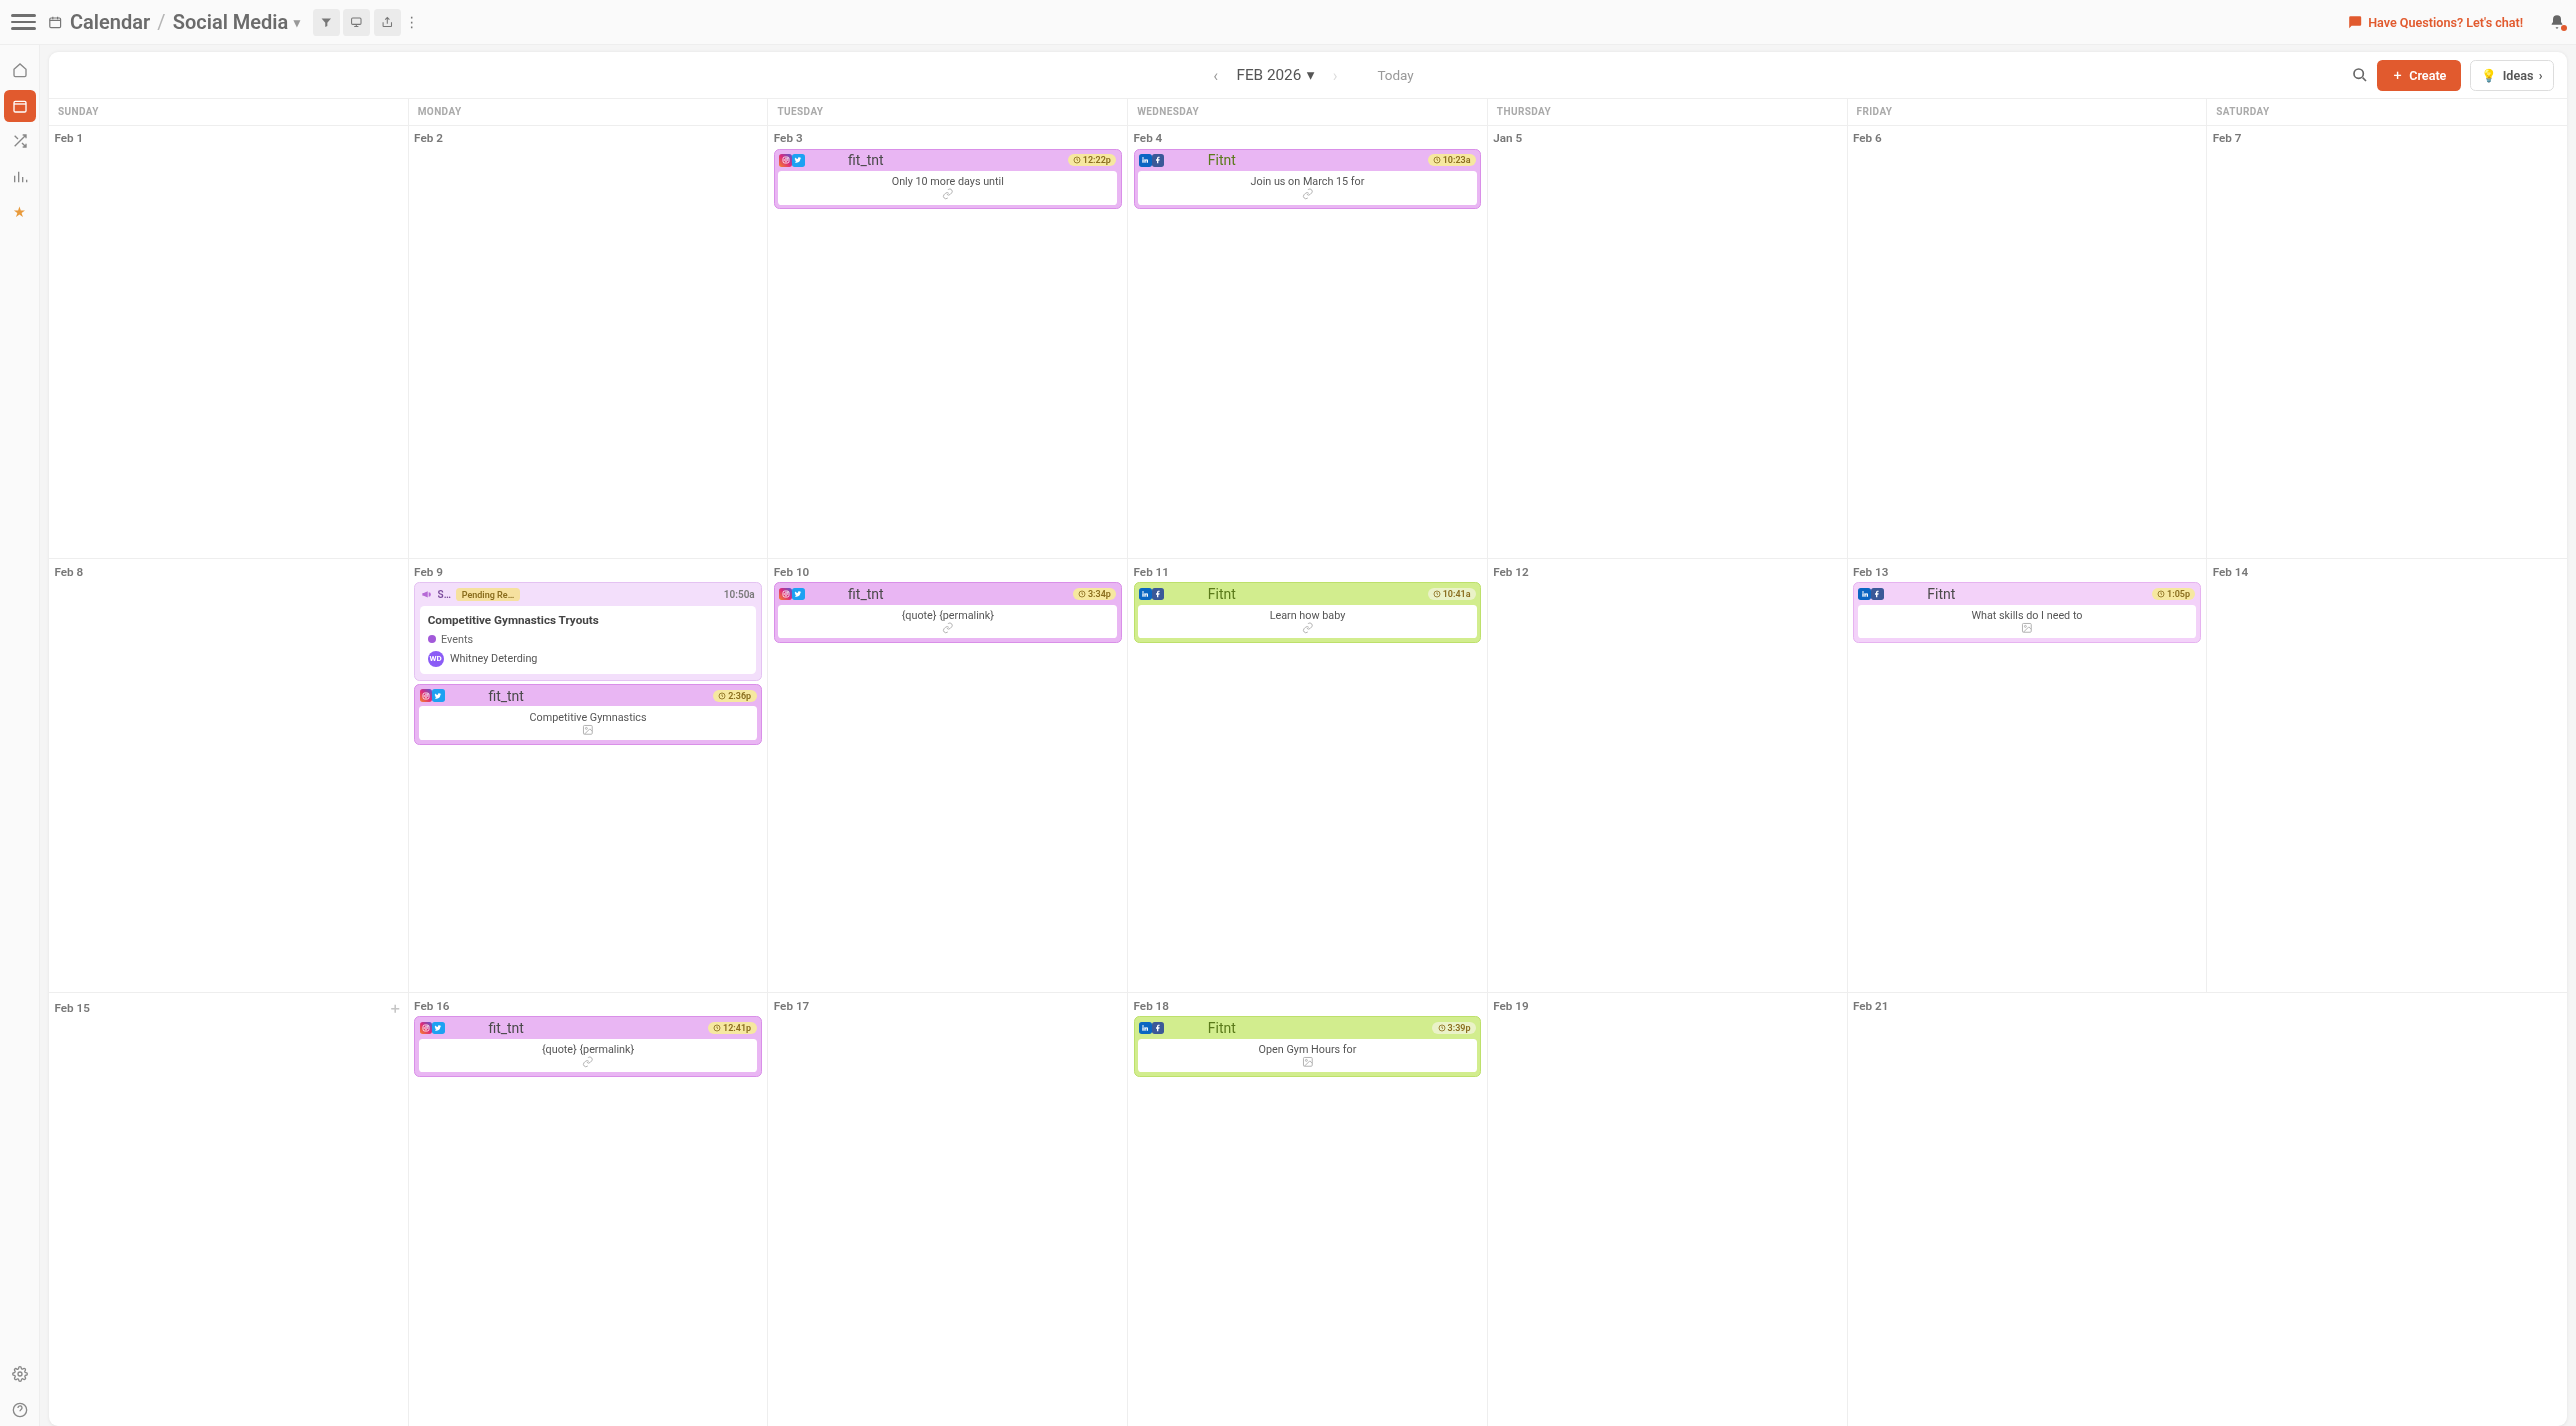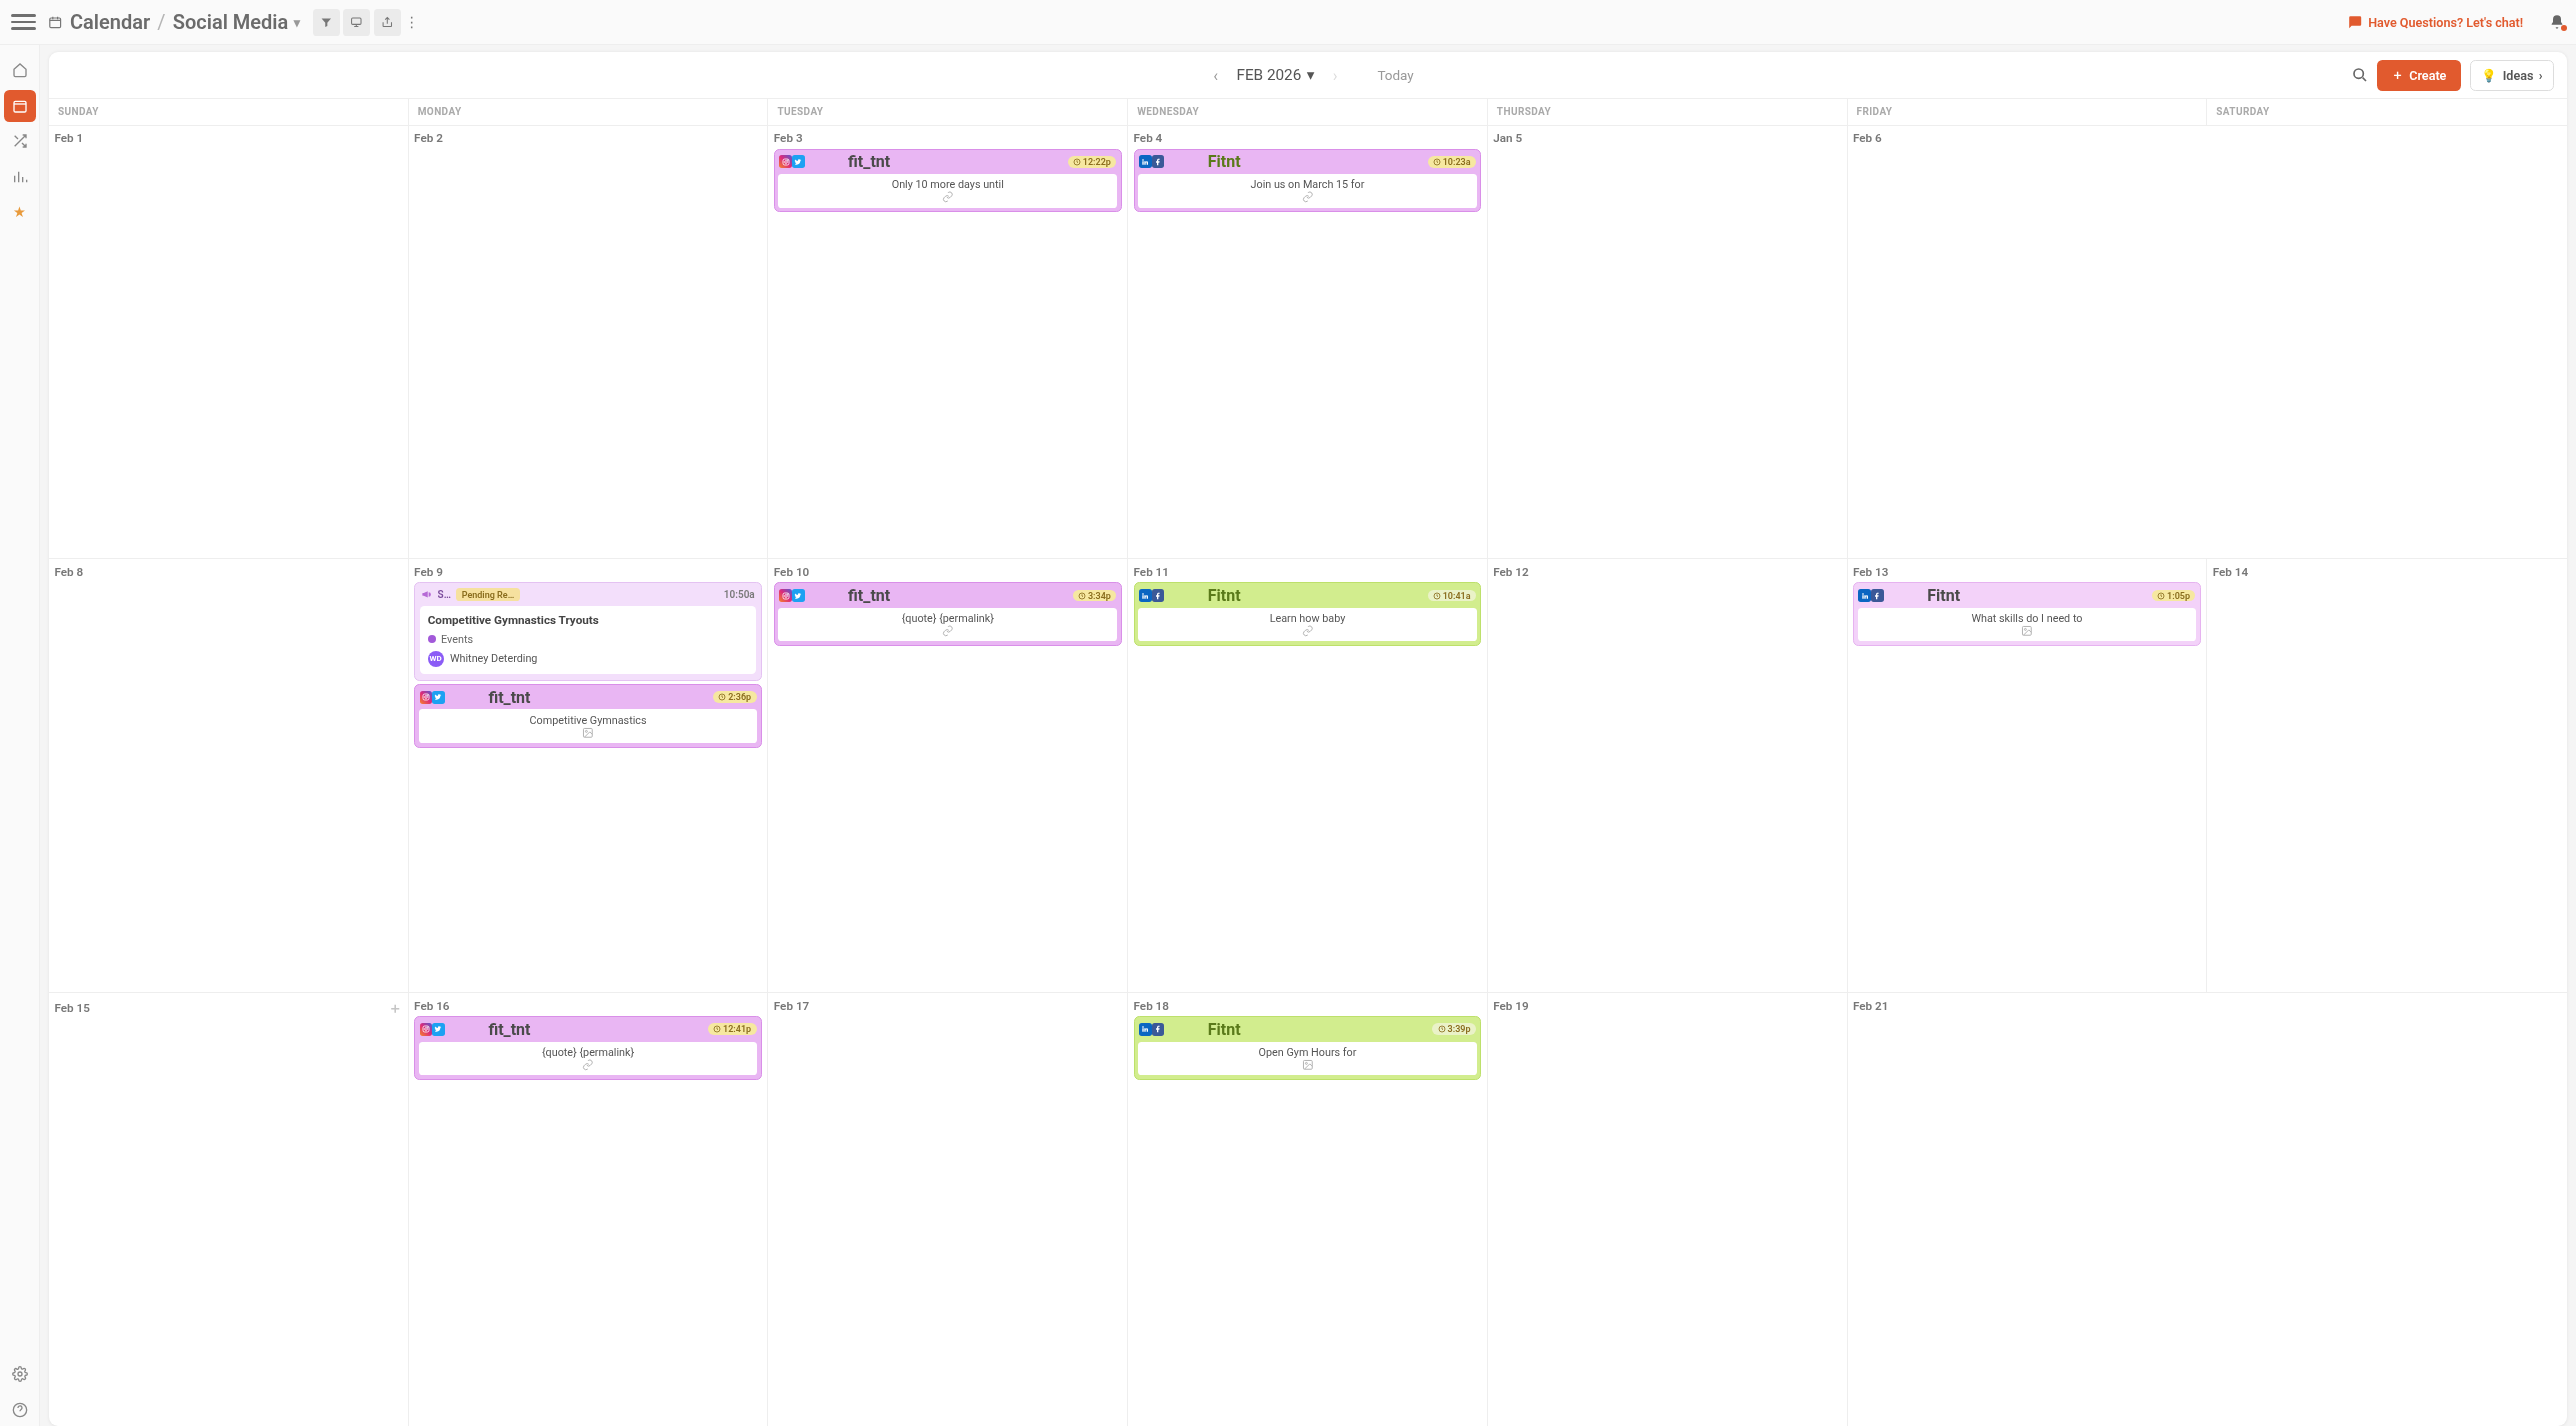"Feb 7" div.day { html: none -> <div> <div> <span>Feb 7</span> </div> </div> }
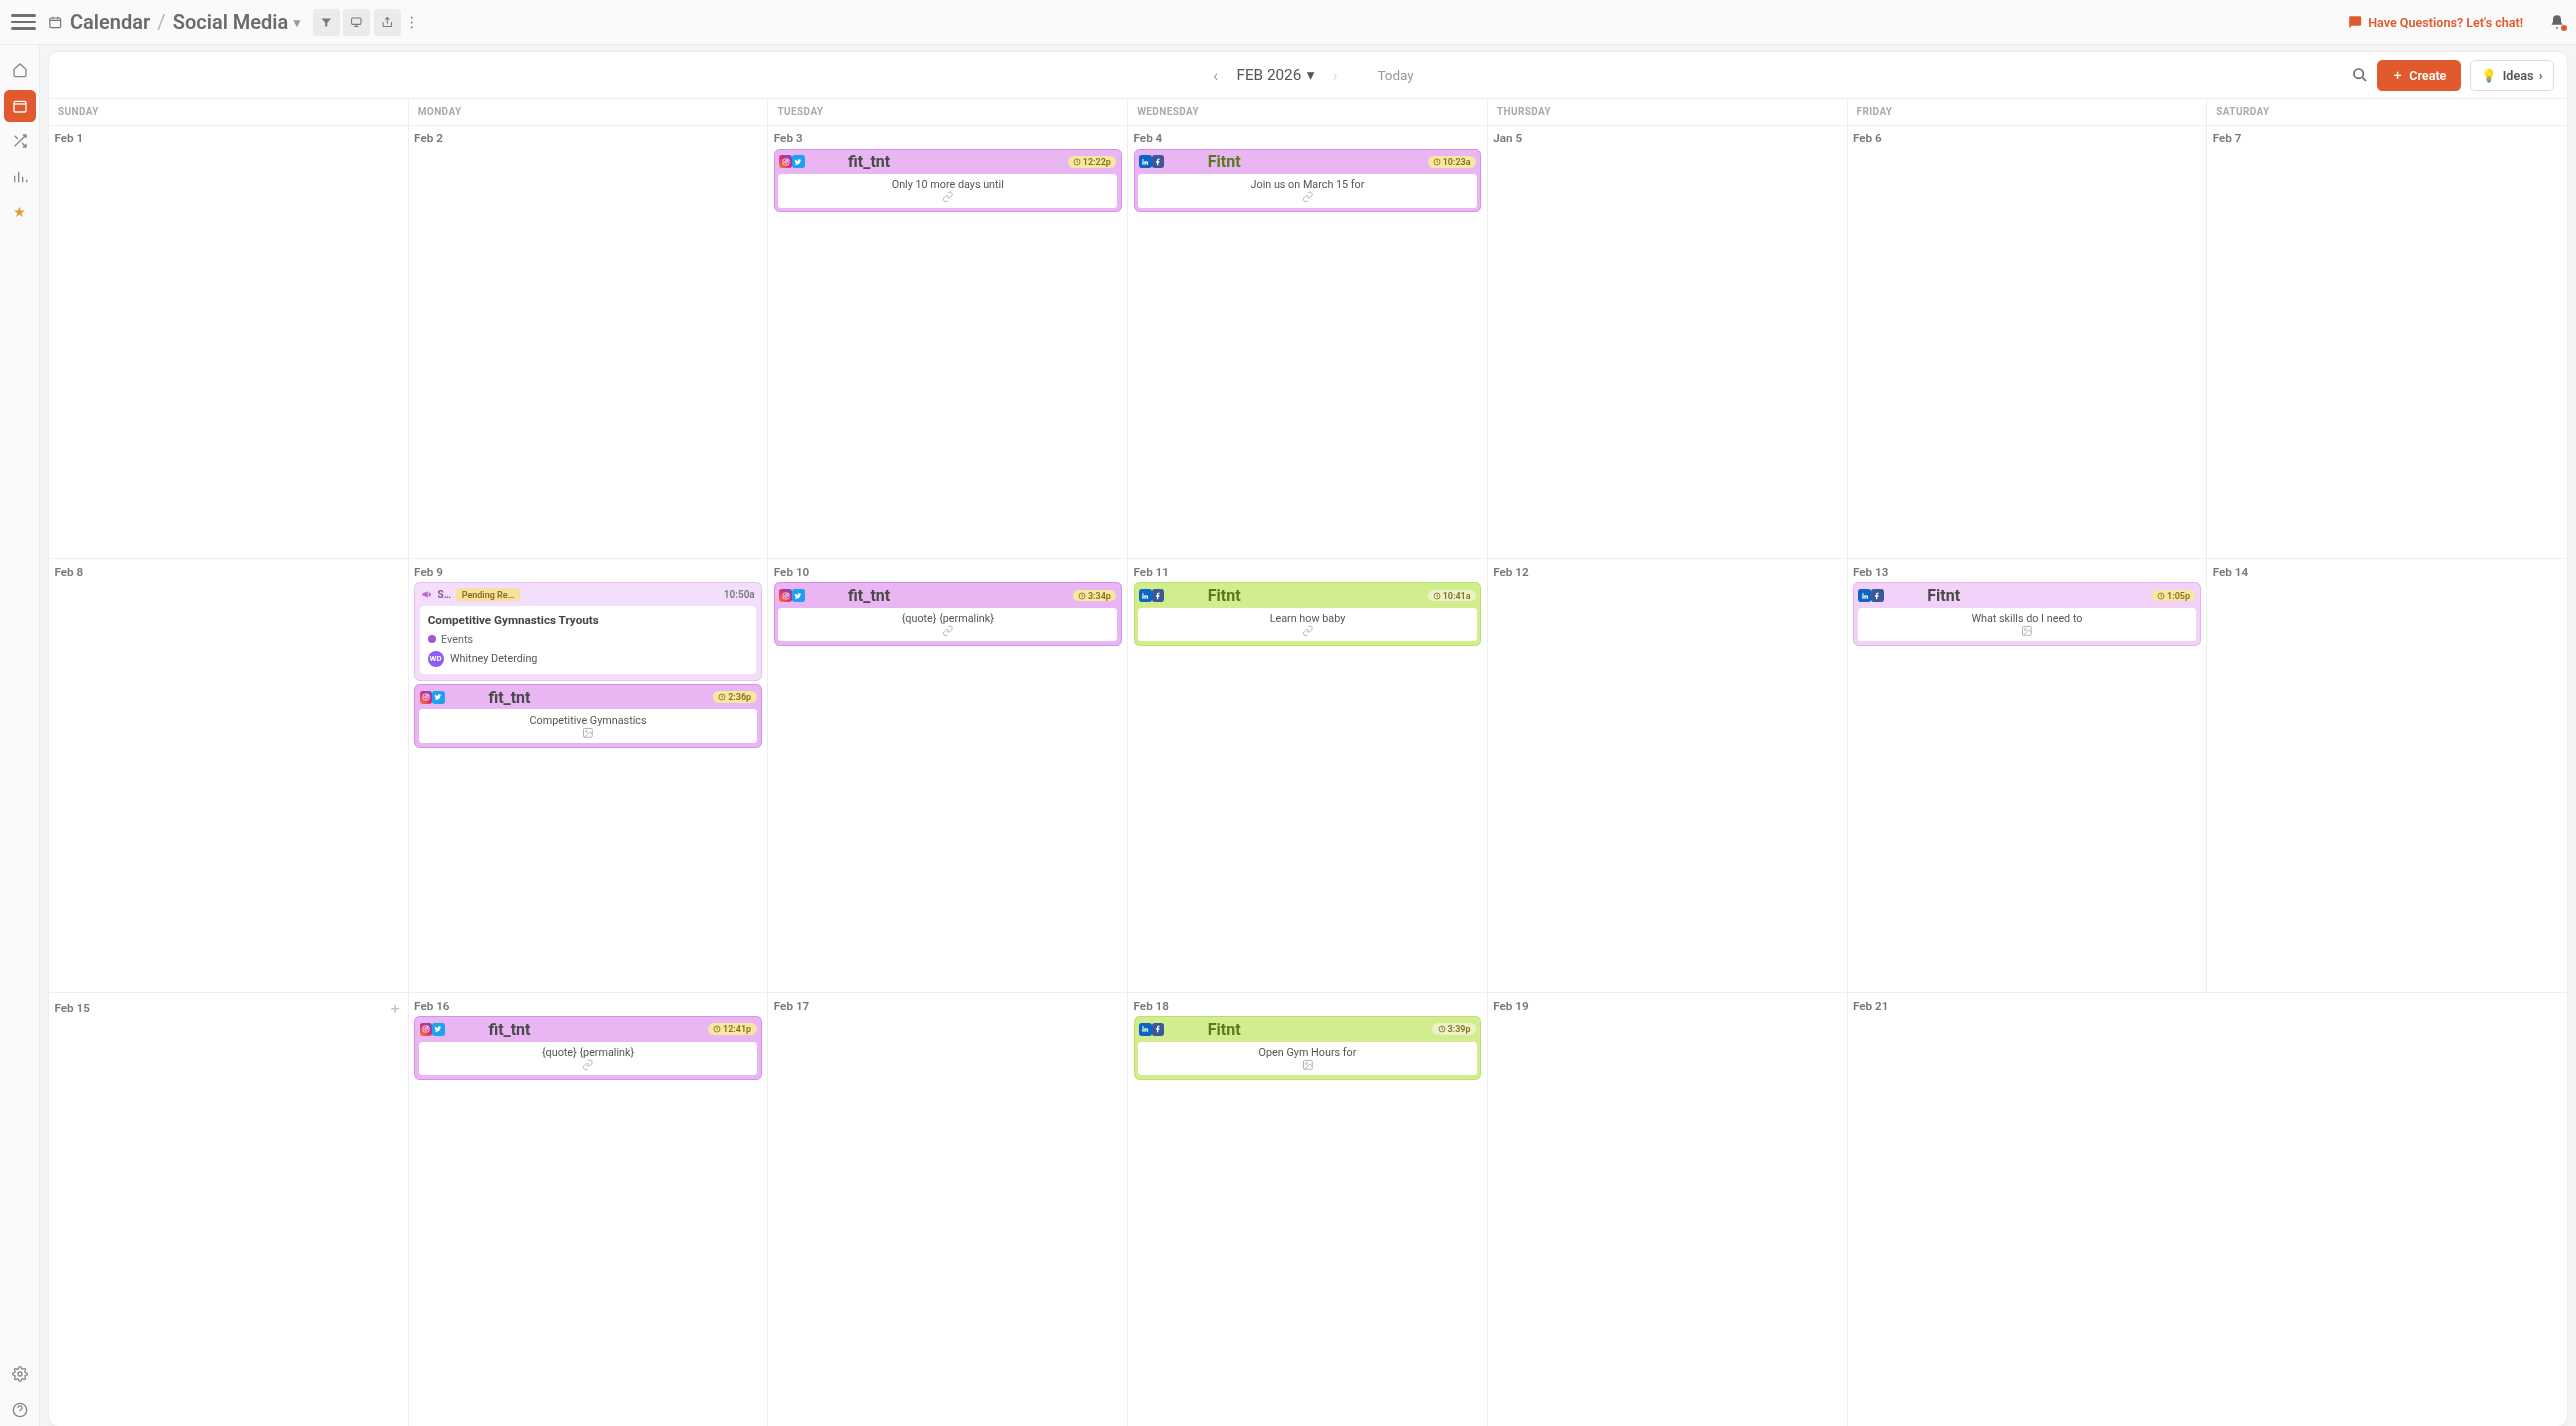"fit_tnt" .handle { font-size: 16px -> 14px; font-weight: 700 -> 400 }
